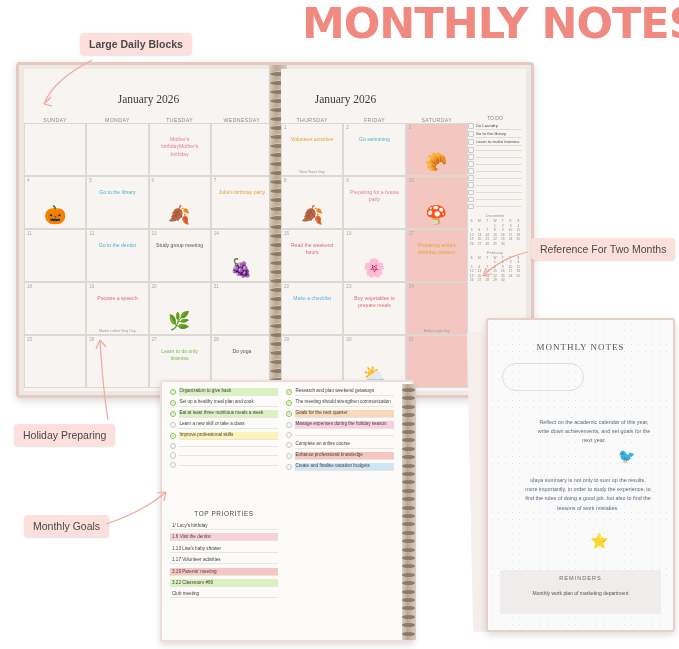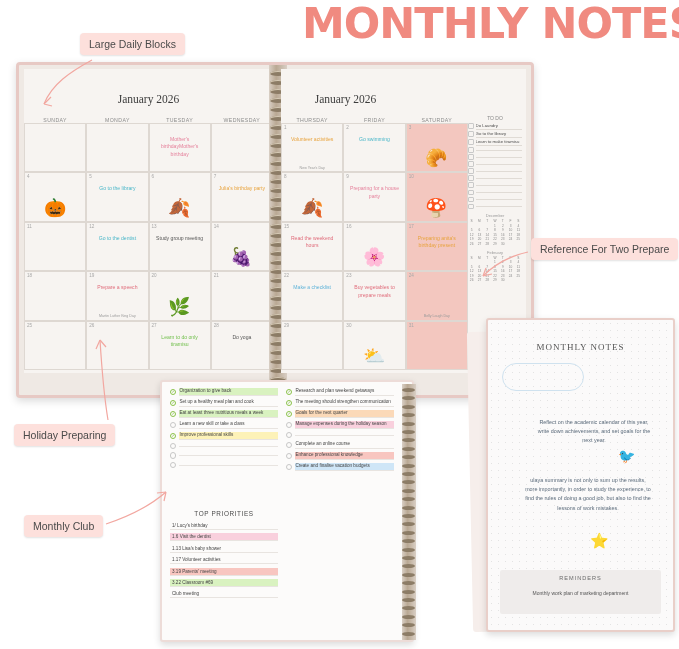"Large Daily Blocks" .callout.c1 { font-weight: none -> bold }
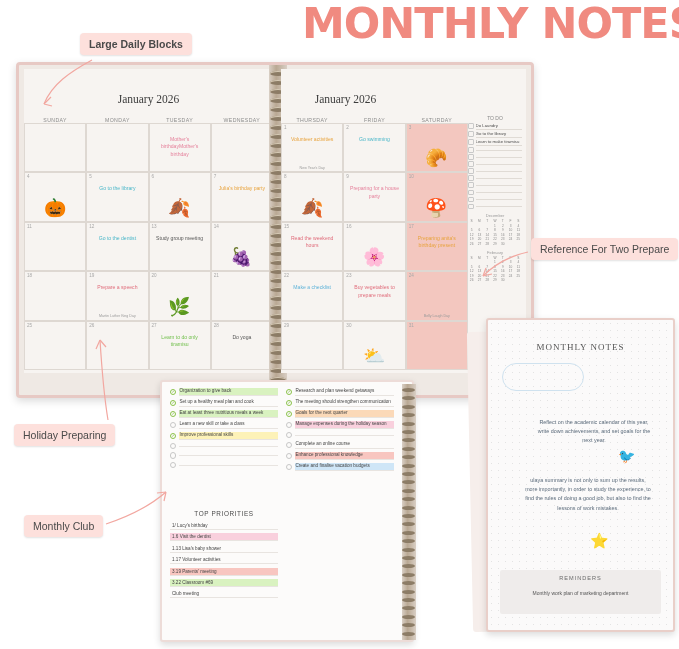"January 2026" .sheet { bottom: 22px -> 4px }
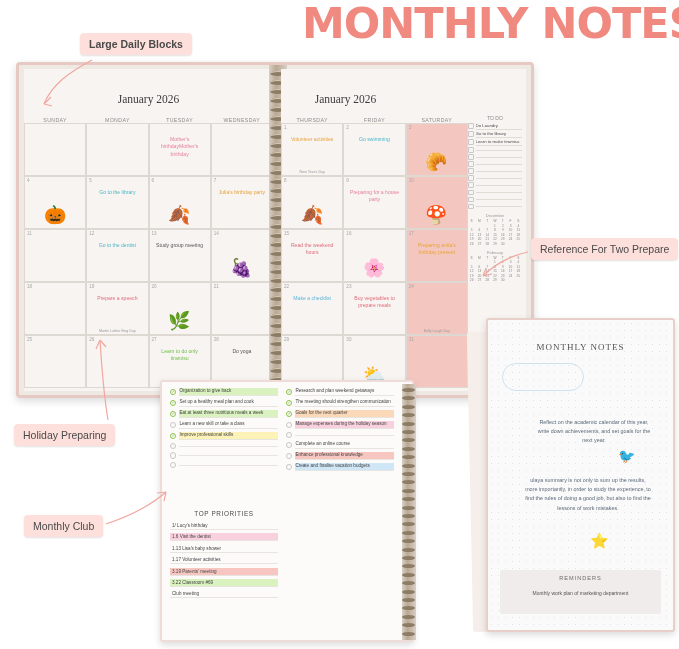"Reference For Two Prepare" div.callout { text: Prepare -> Months }
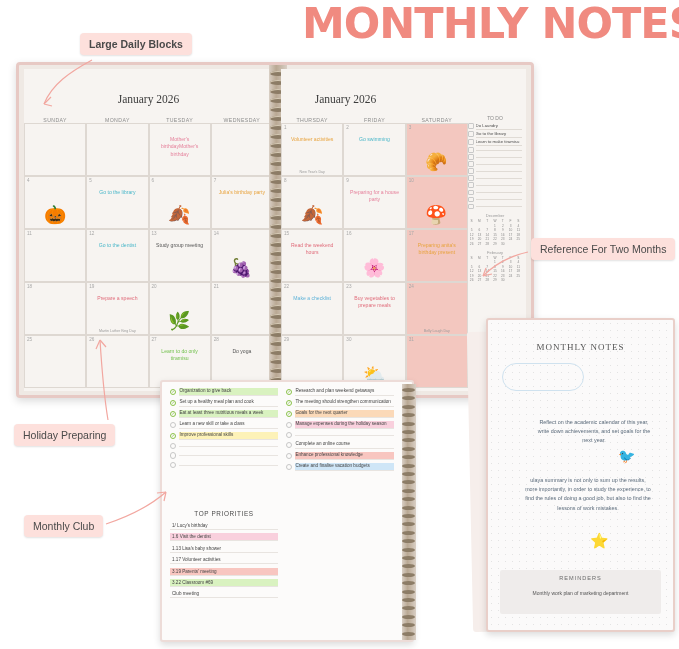"Monthly Club" div.callout { text: Club -> Goals }
